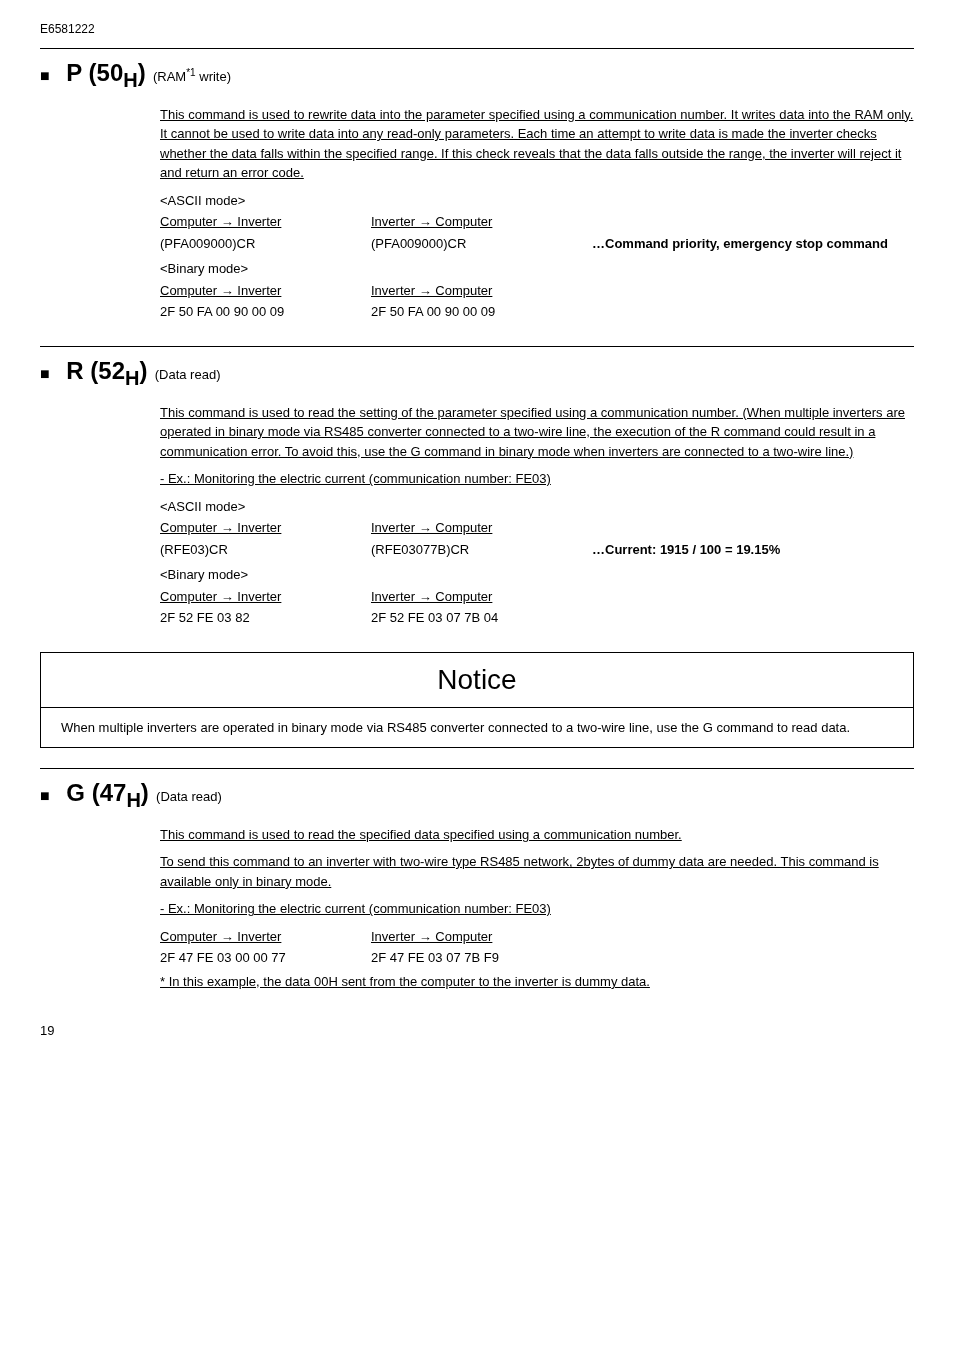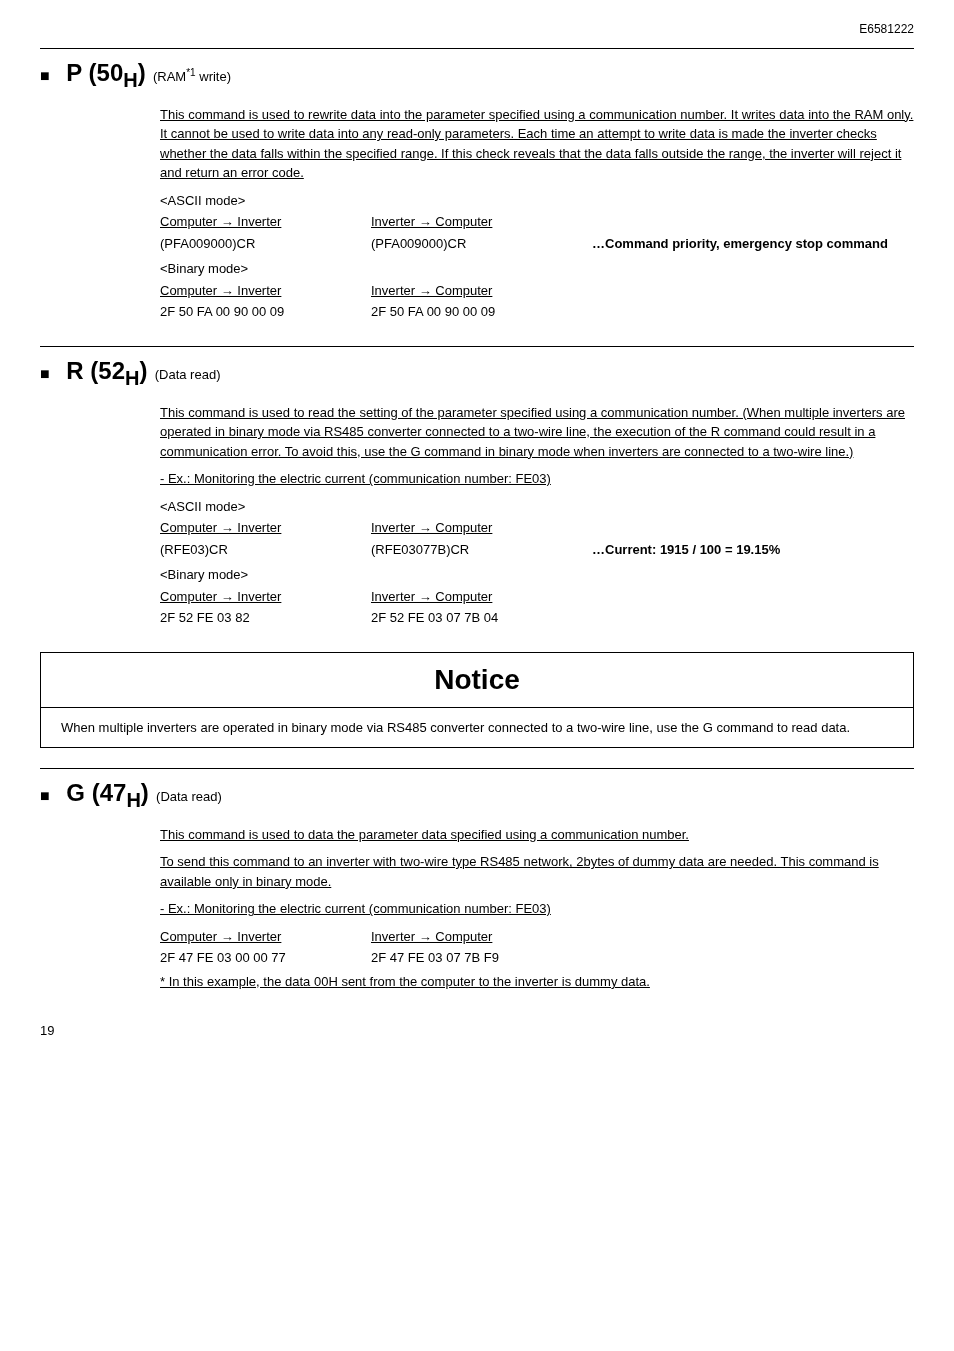"E6581222" .page-id { text-align: right -> none }
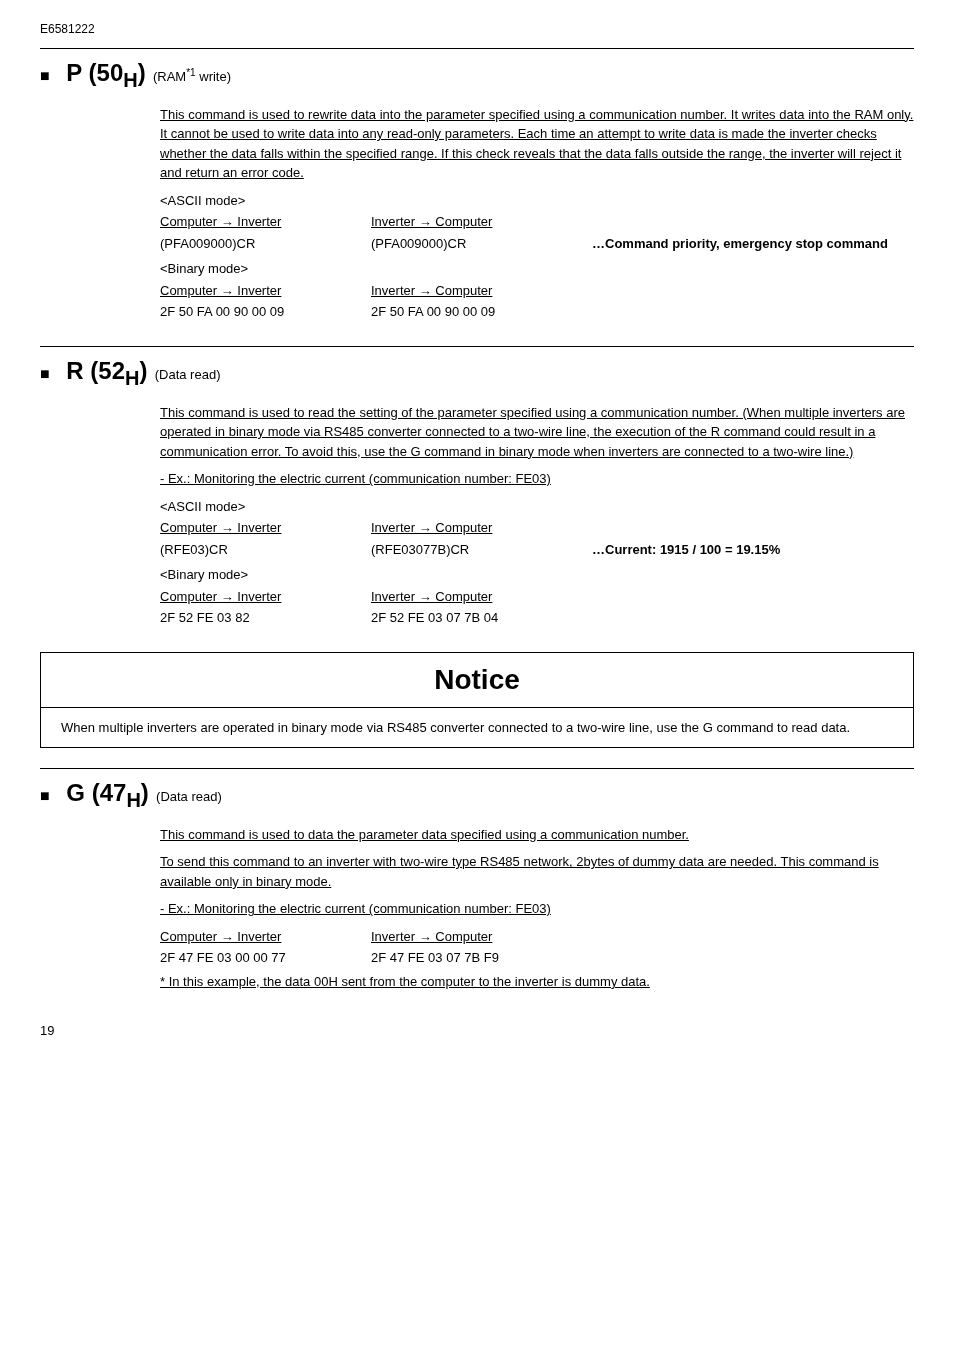"Notice" .notice-title { font-weight: bold -> normal }
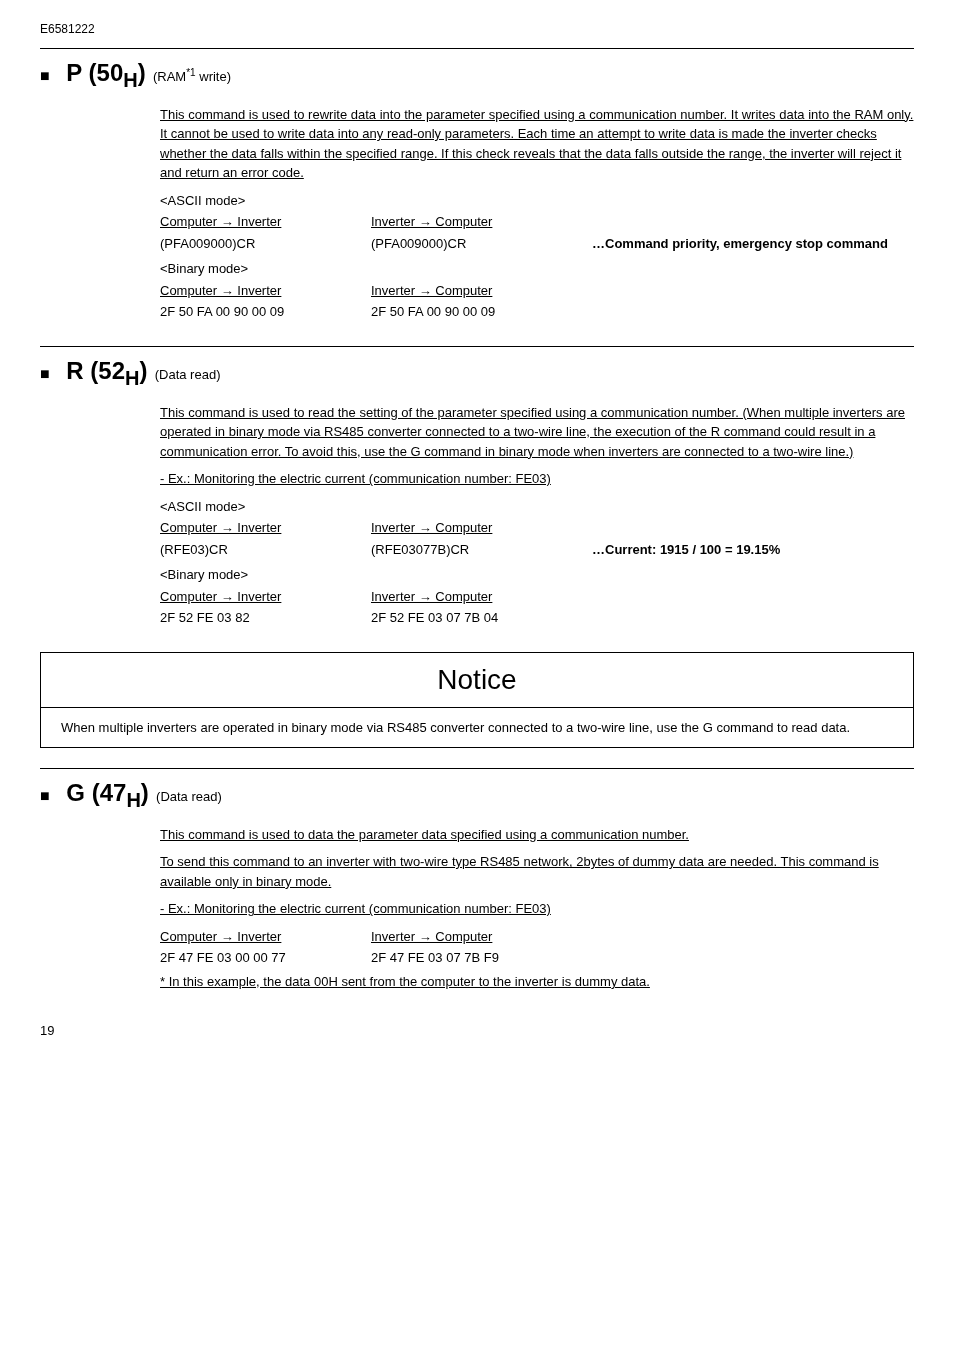"This command is used to data" p { text: data the parameter -> read the specified }
